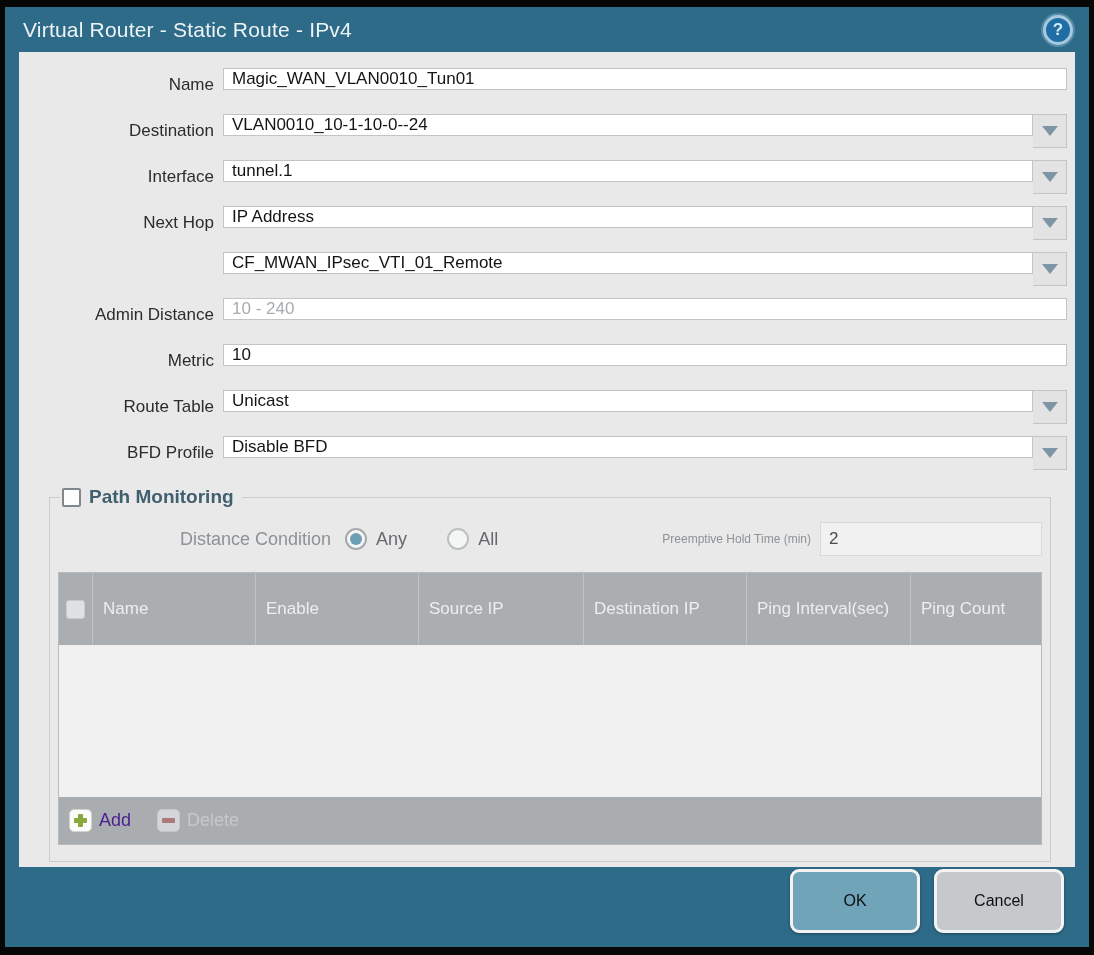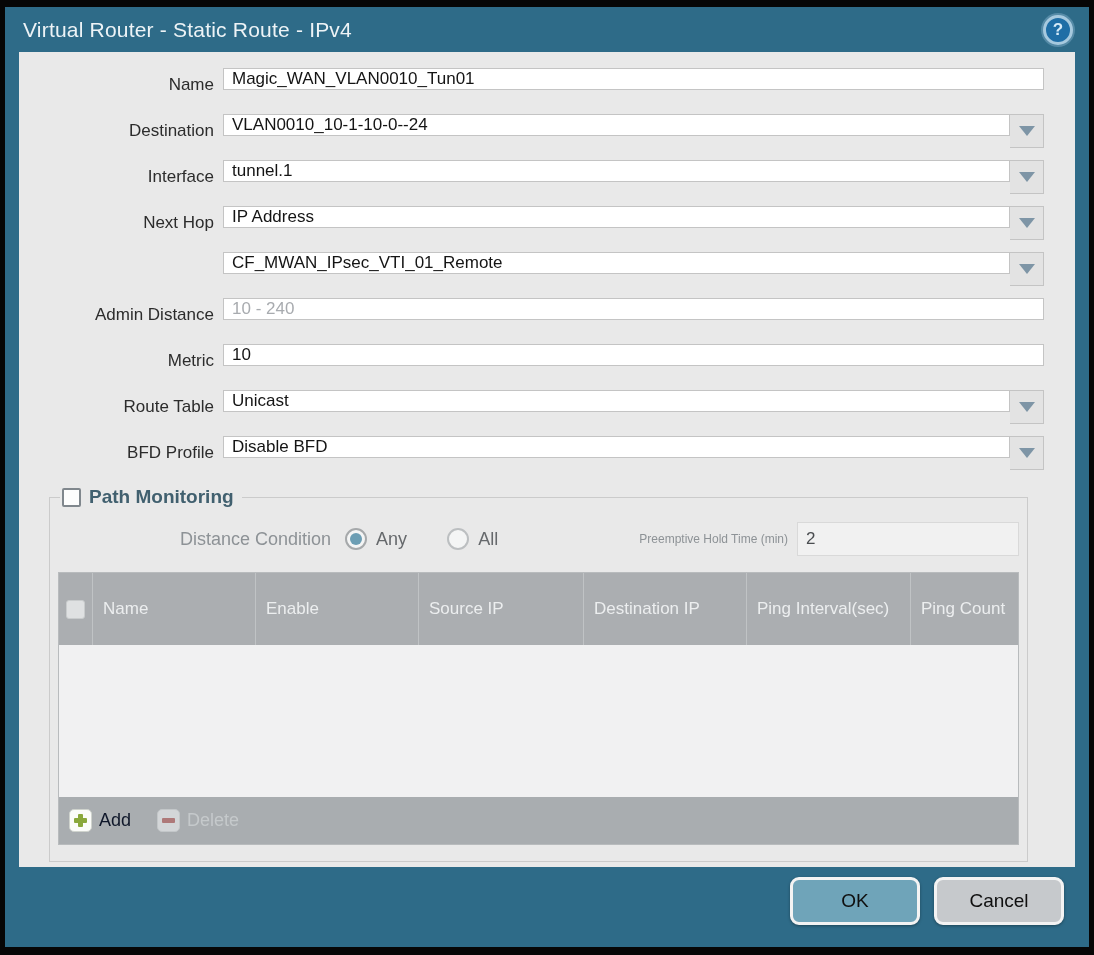"Name" .content { padding: 16px 31px 0 8px -> 16px 8px 0 8px }
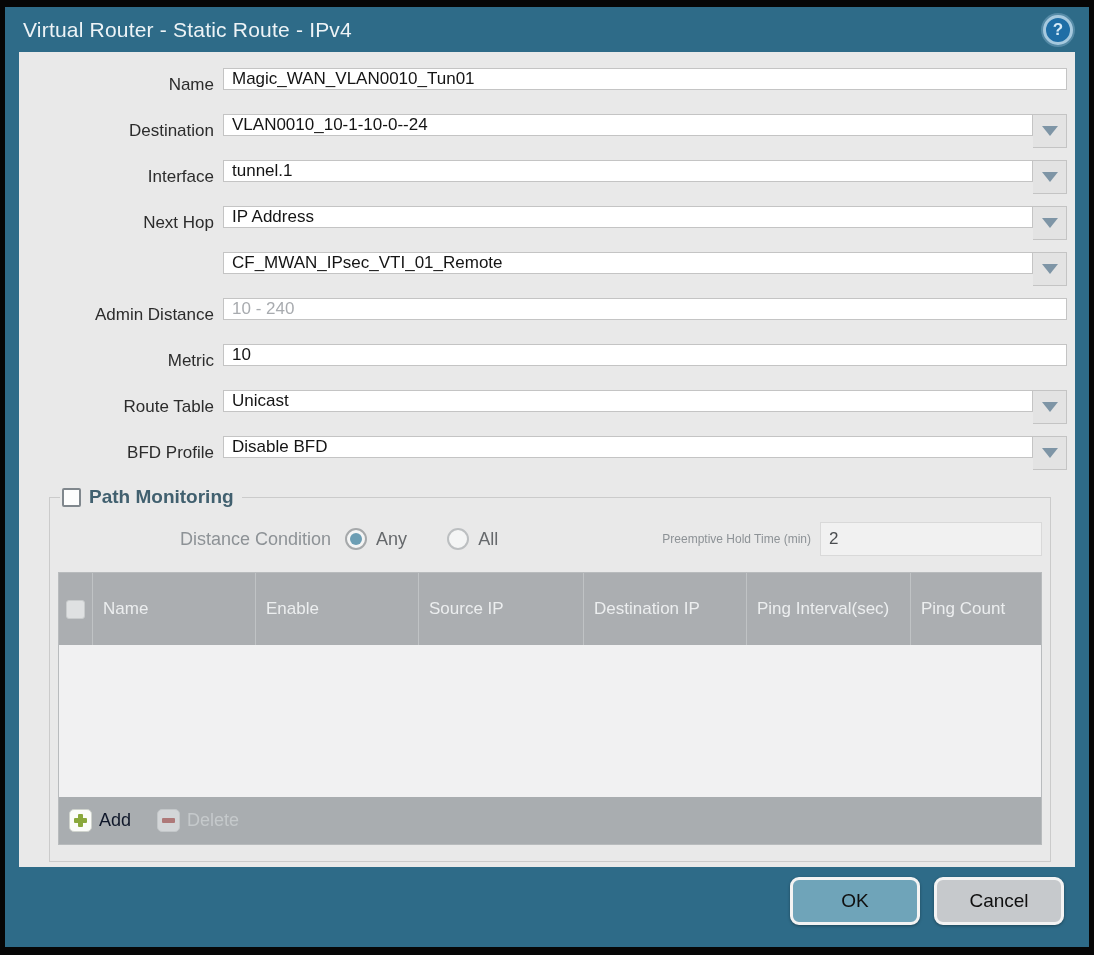"Add" .tf-label-add { color: #0f172a -> #4c1d95 }
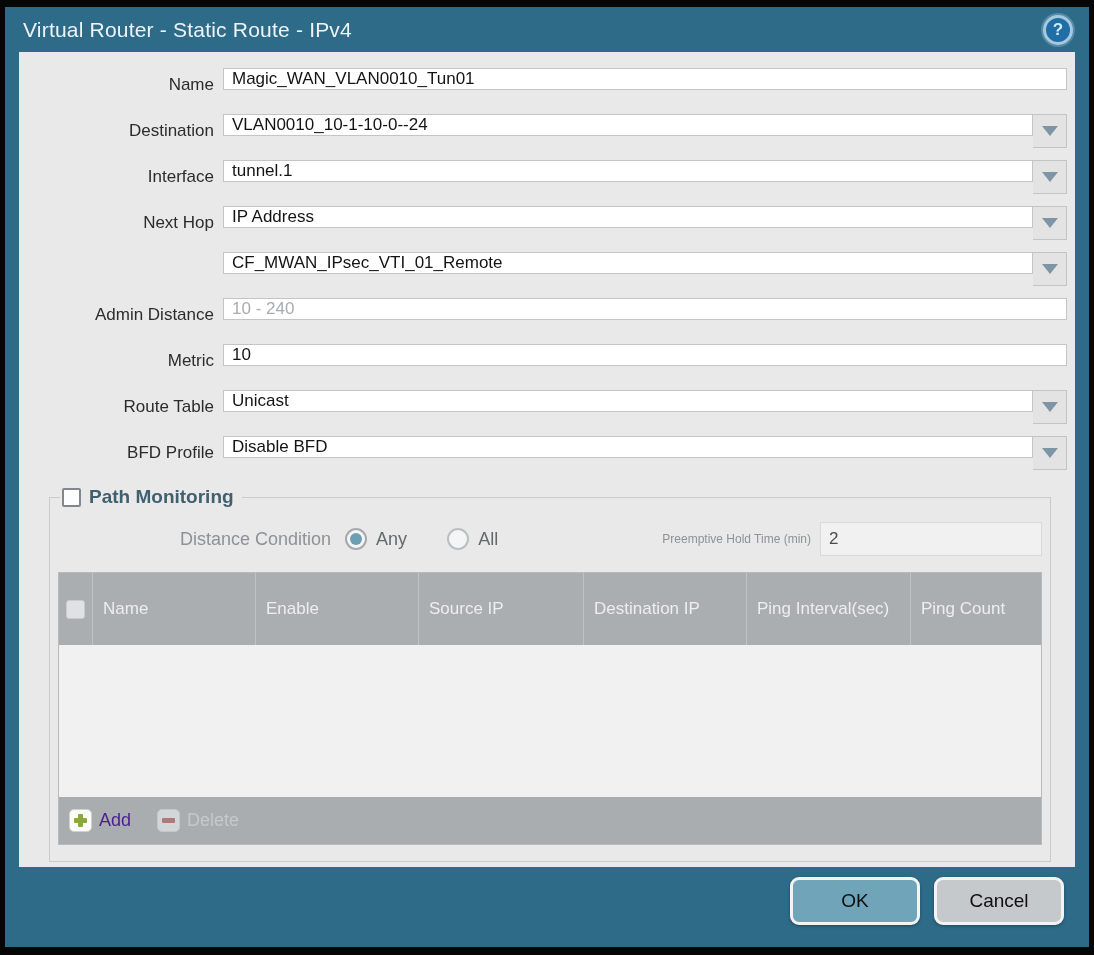"OK" .btn { font-size: 19px -> 16px; height: 48px -> 64px }
